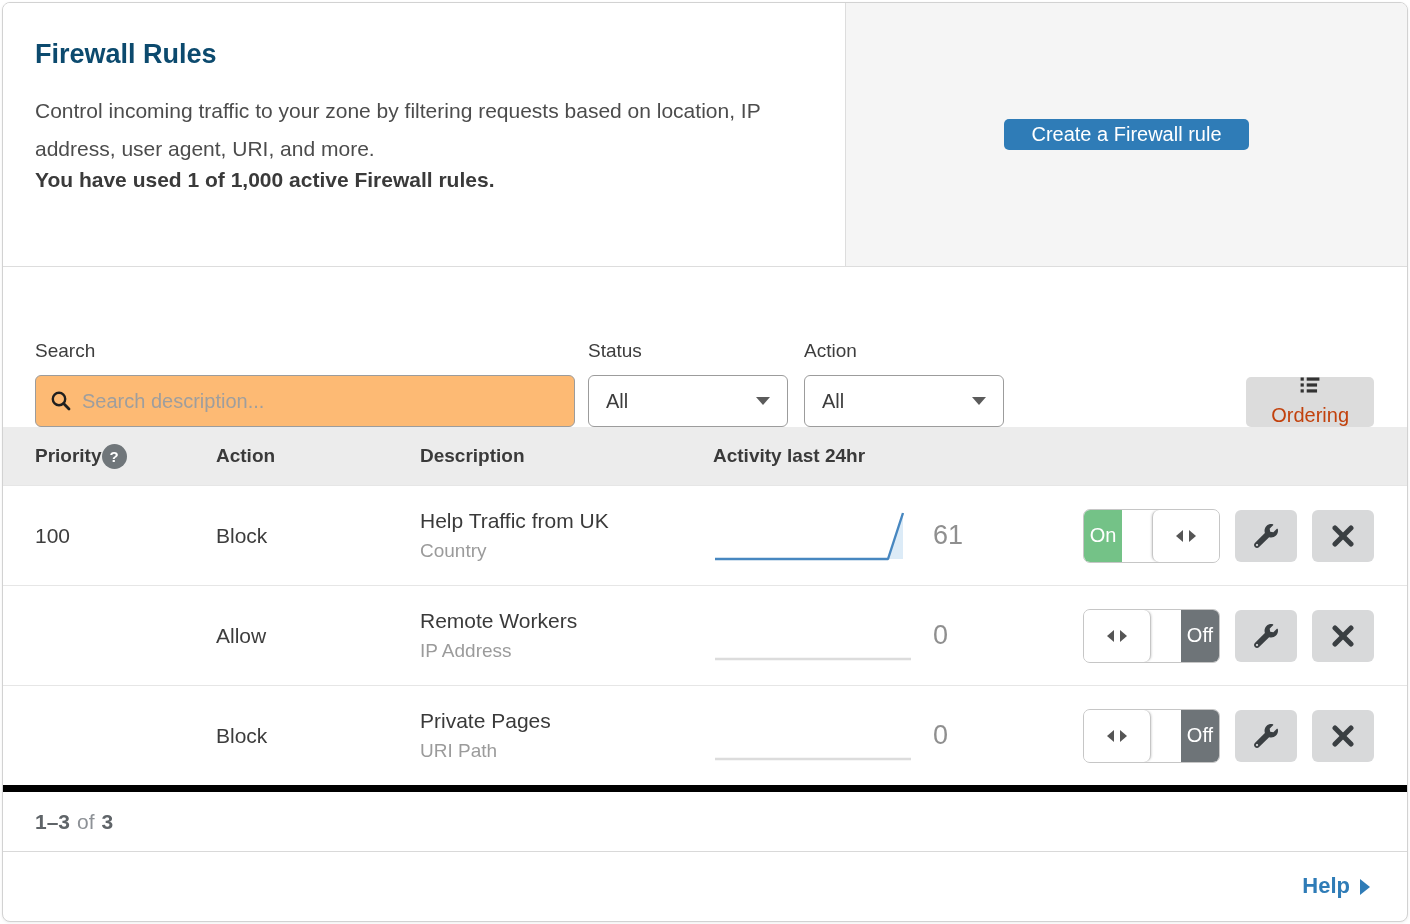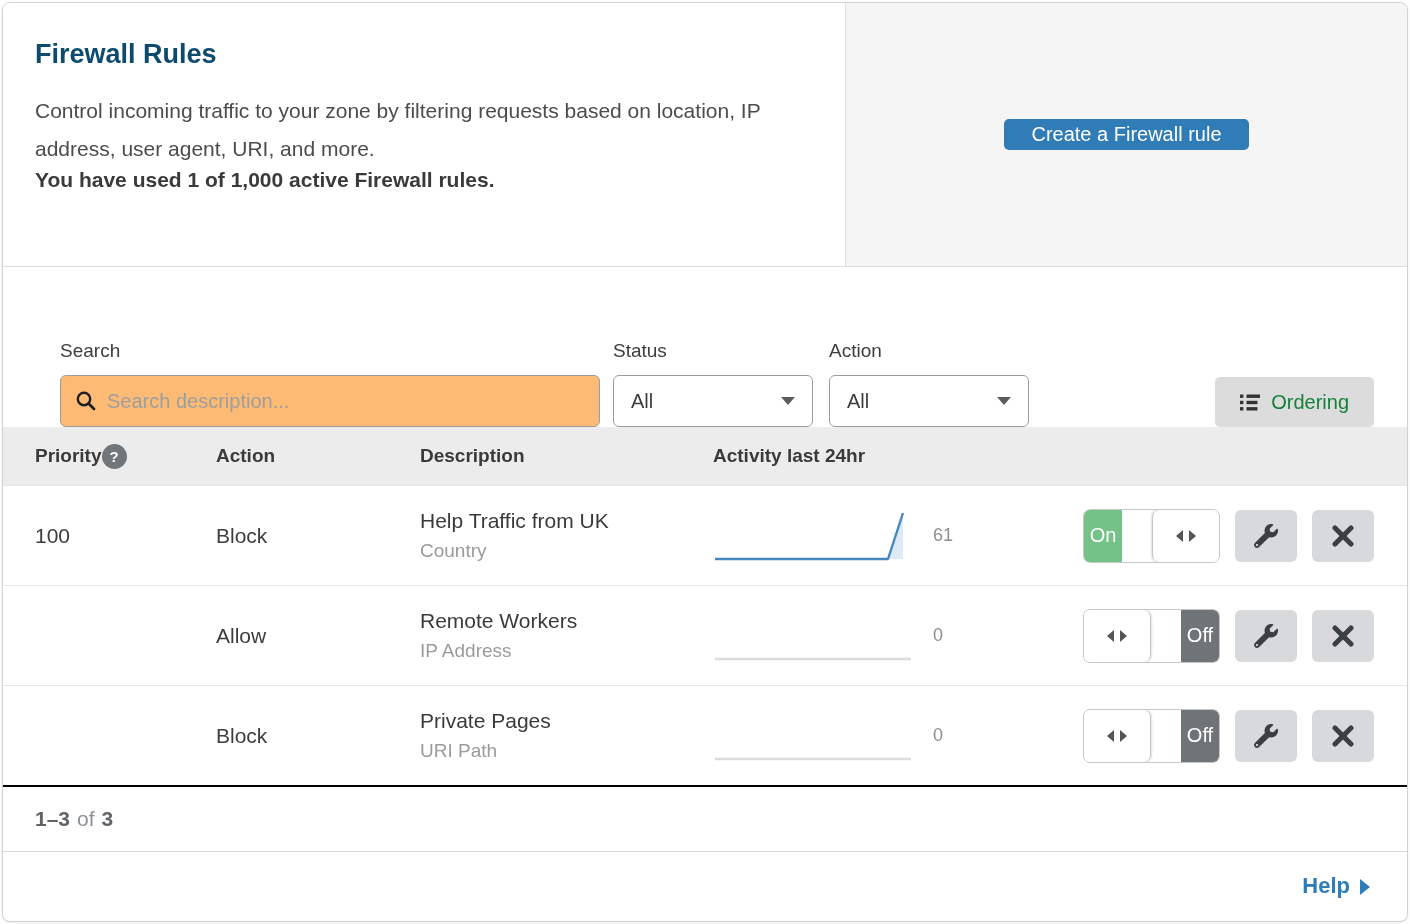"Search" .filter-group { margin-left: 25px -> none }
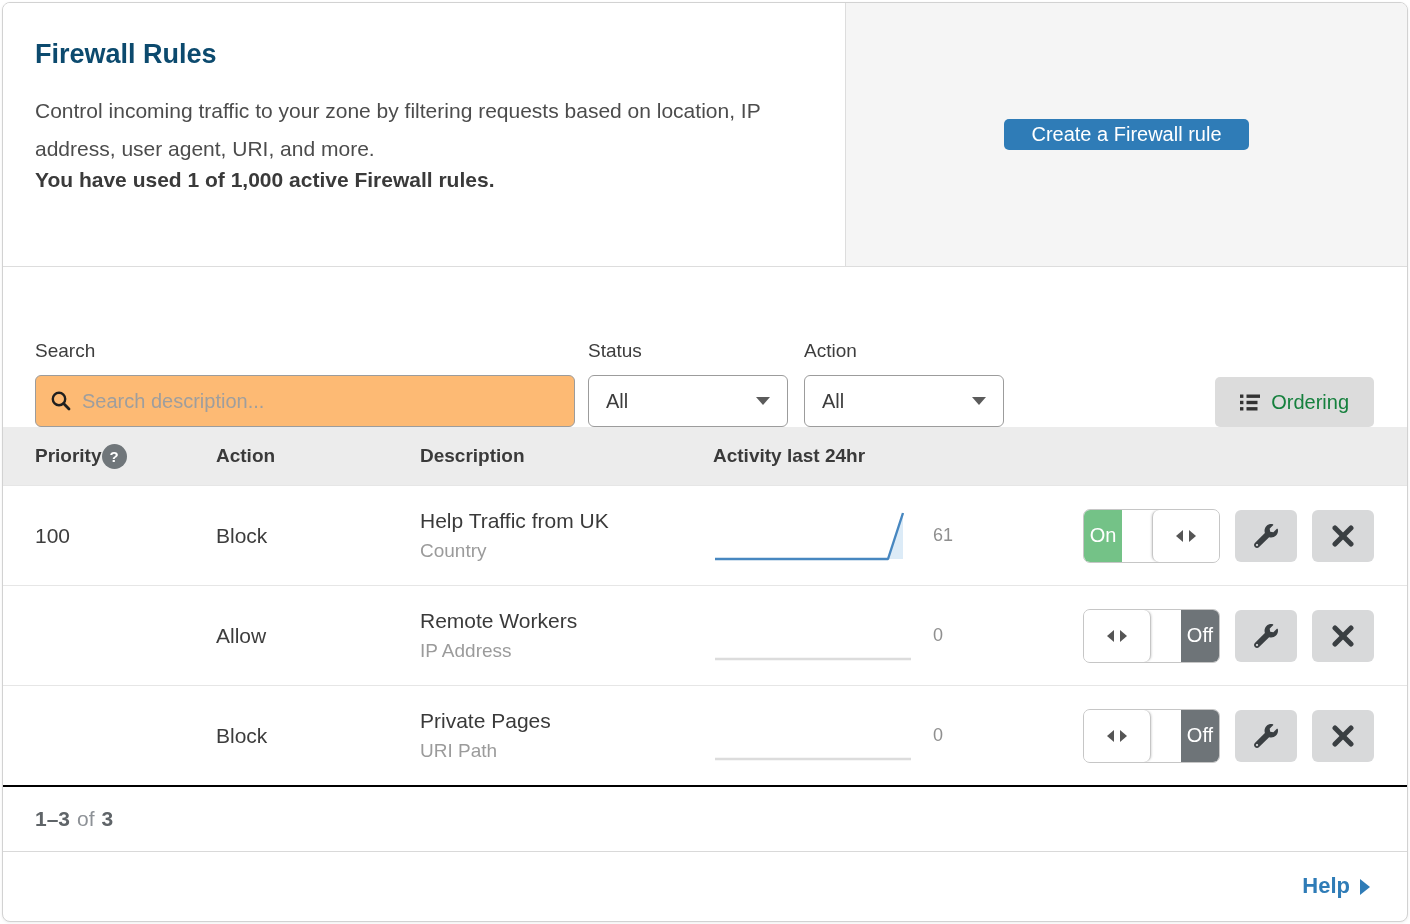"Ordering" .ordering-btn { color: #15803d -> #c2410c; flex-direction: none -> column }
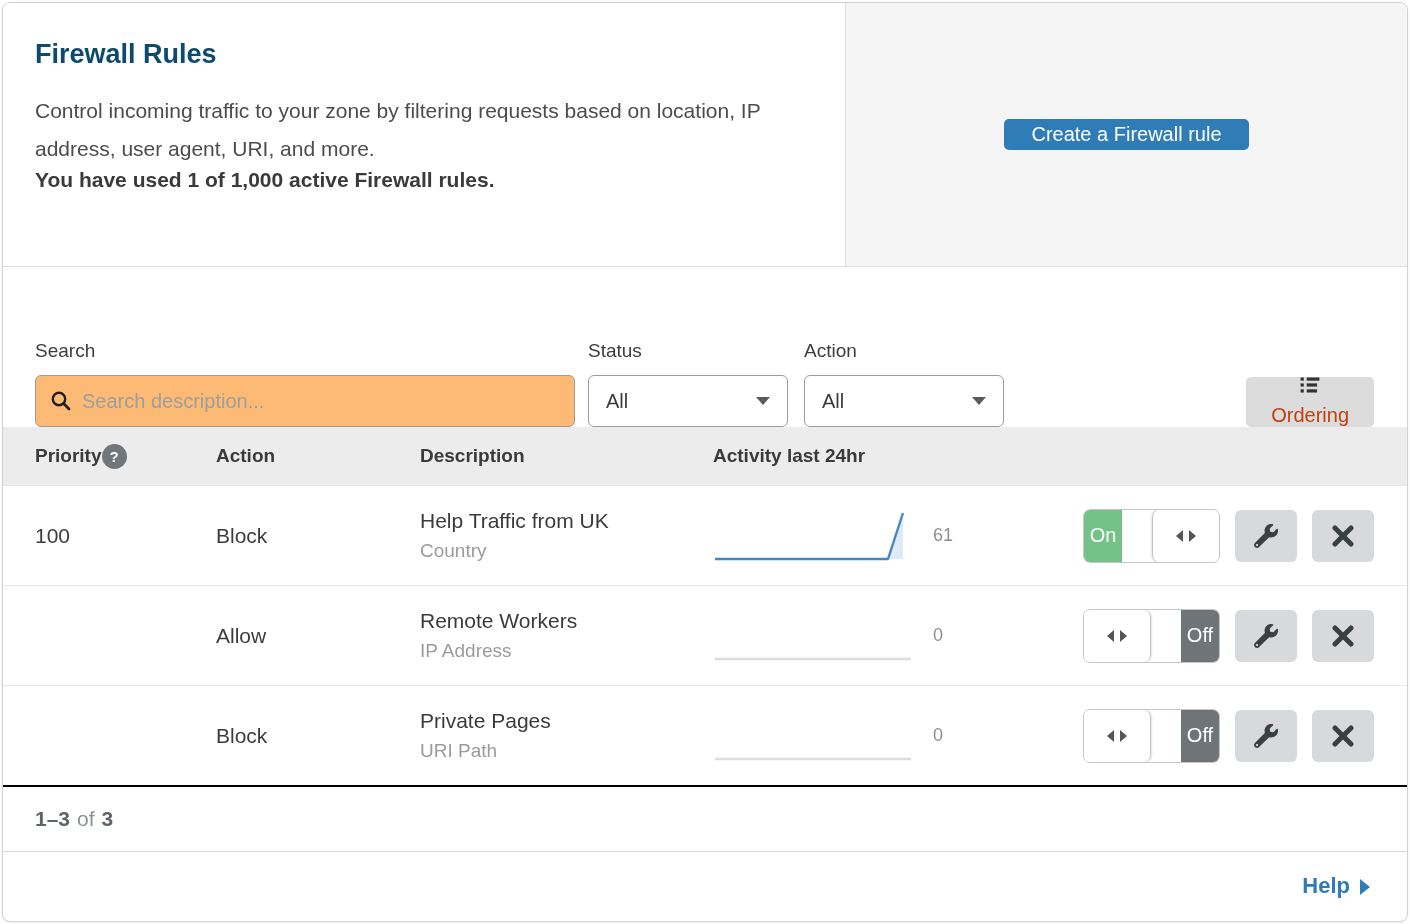"61" .cell-count { font-size: 18px -> 27px }
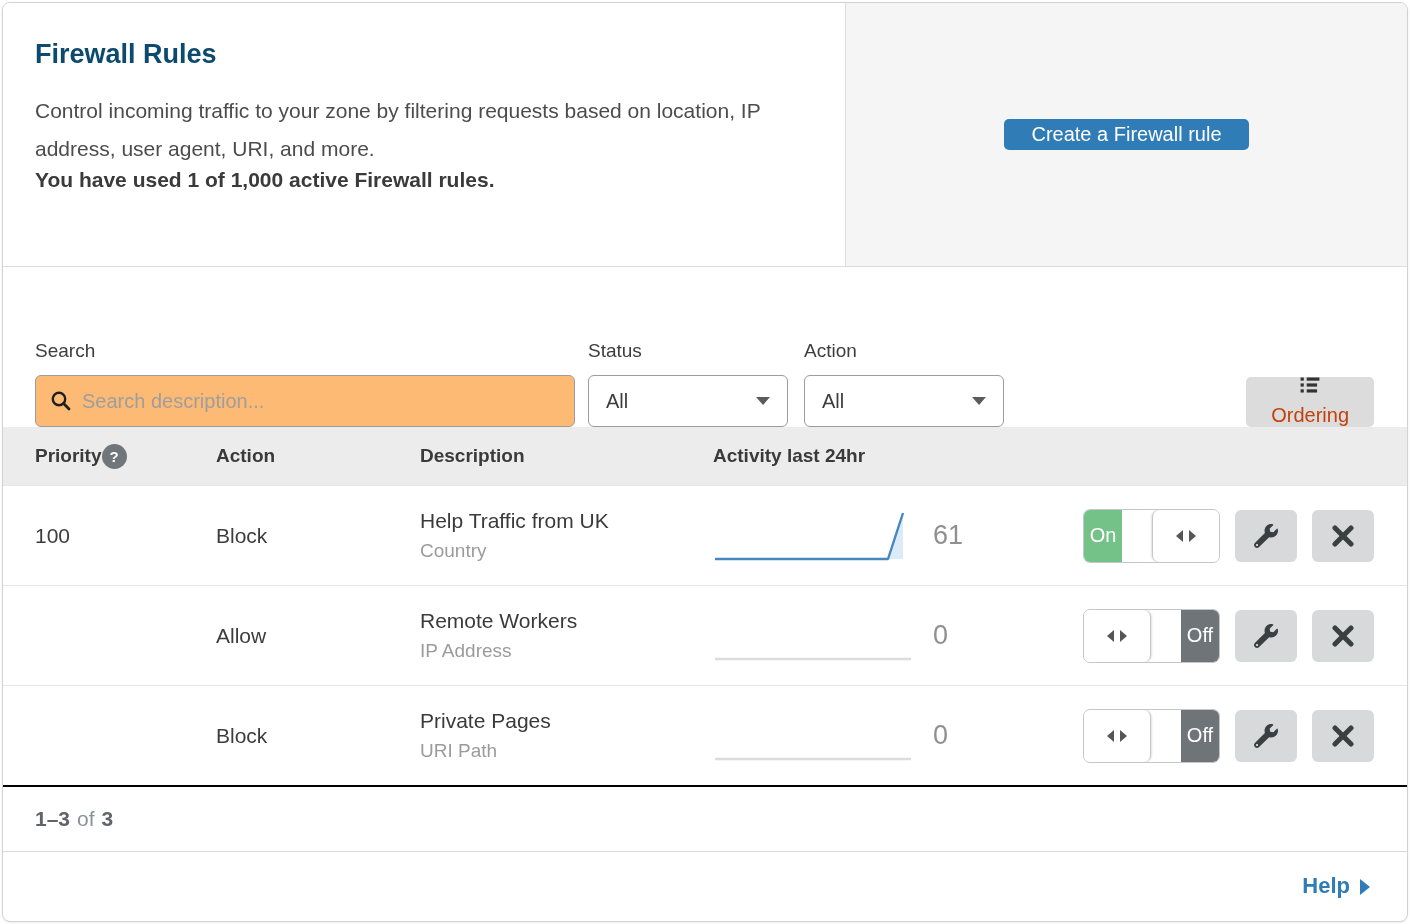"1–3" .pagination { border-top: 2px solid #000000 -> 7px solid #000000 }
